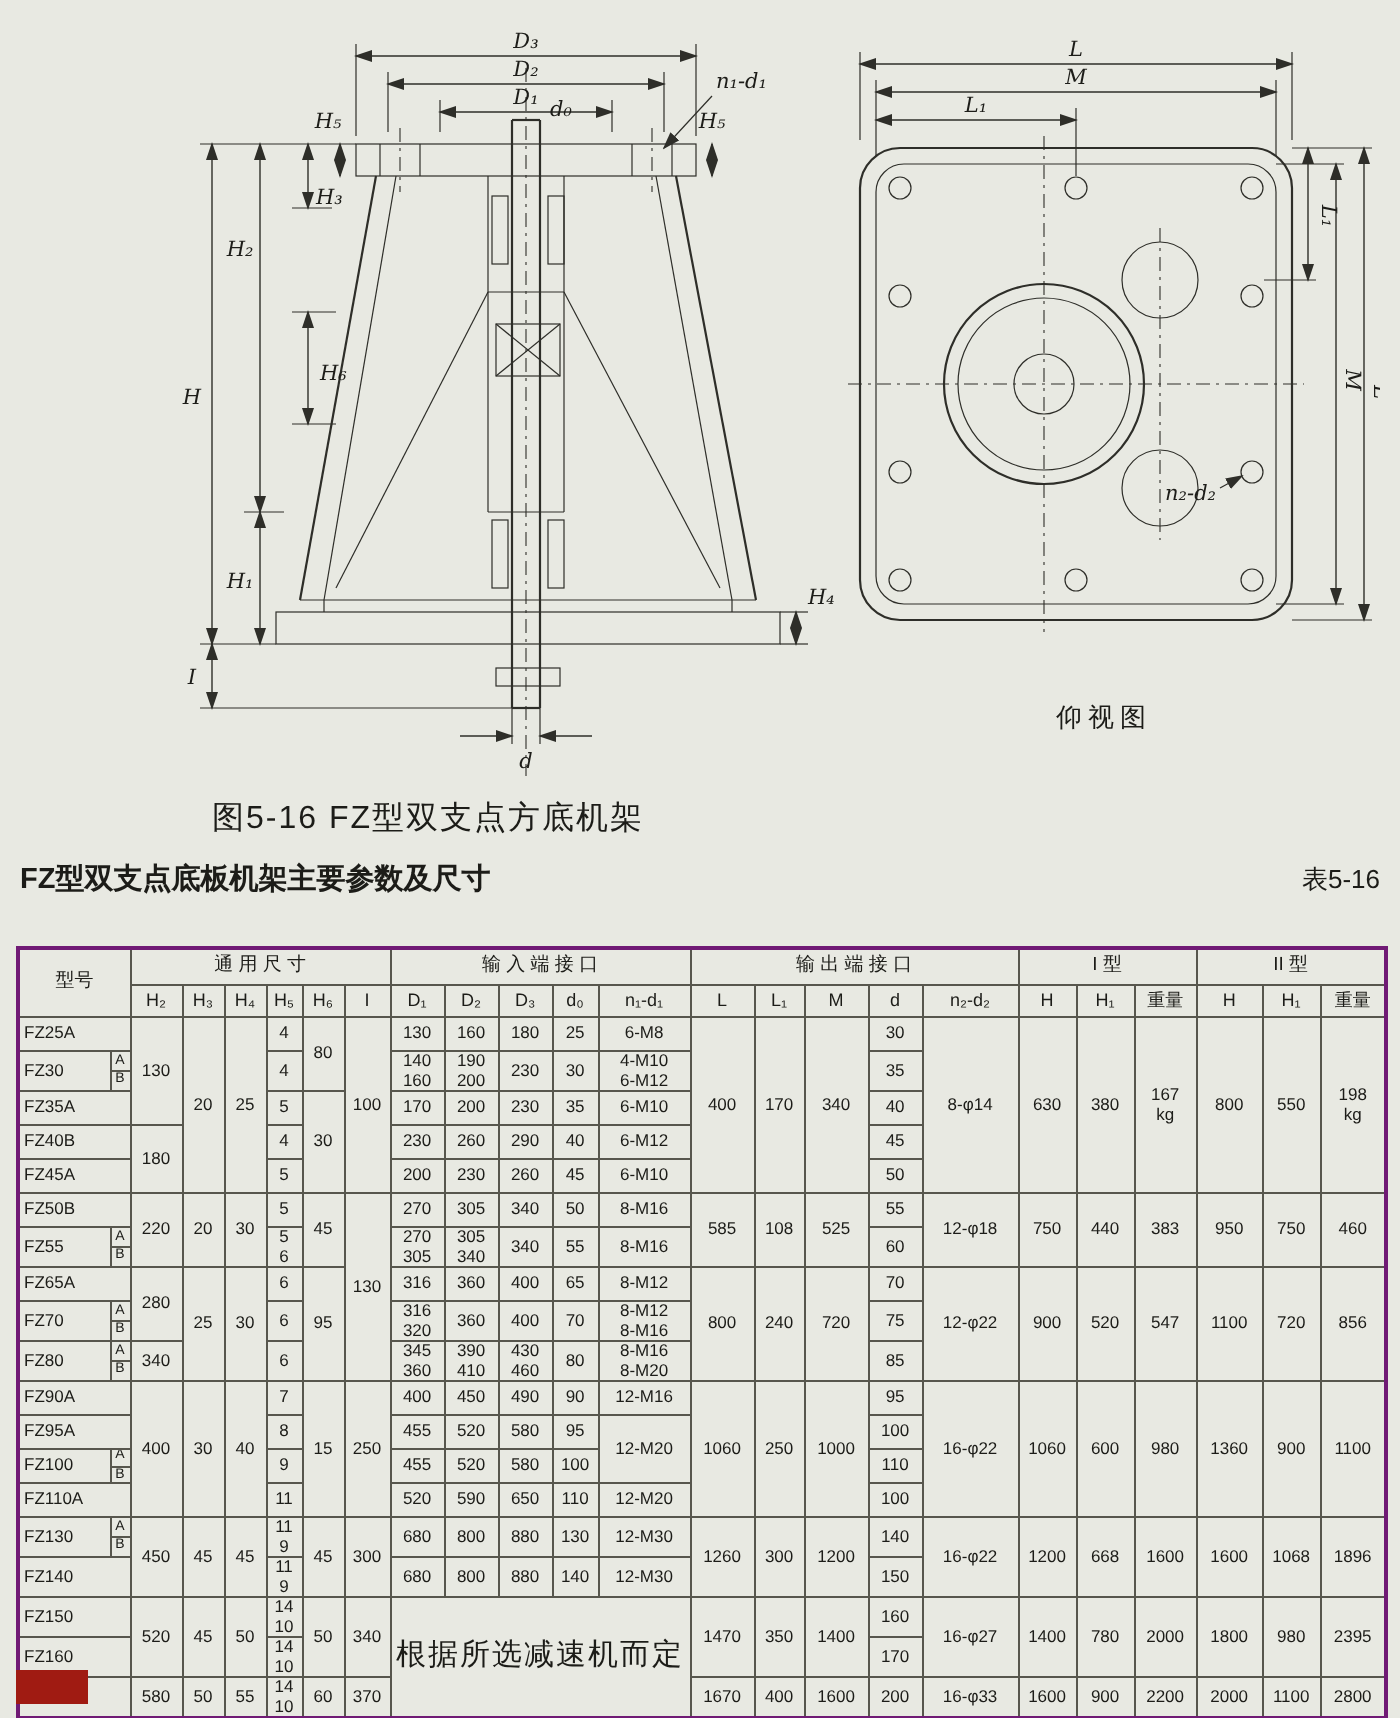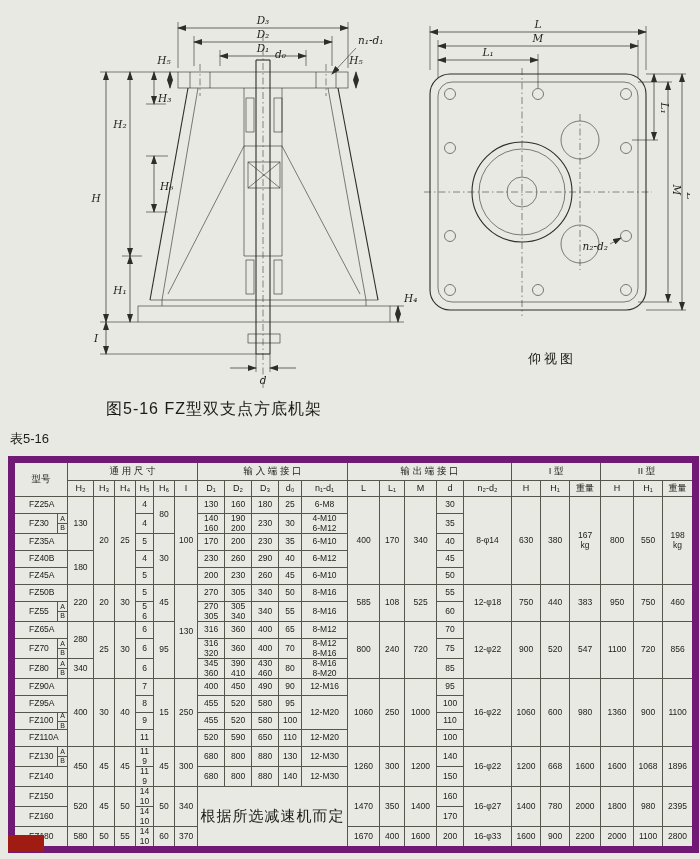"FZ型双支点底板机架主要参数及尺寸" span.title { html: none -> <span>FZ型双支点底板机架主要参数及尺寸</span> }
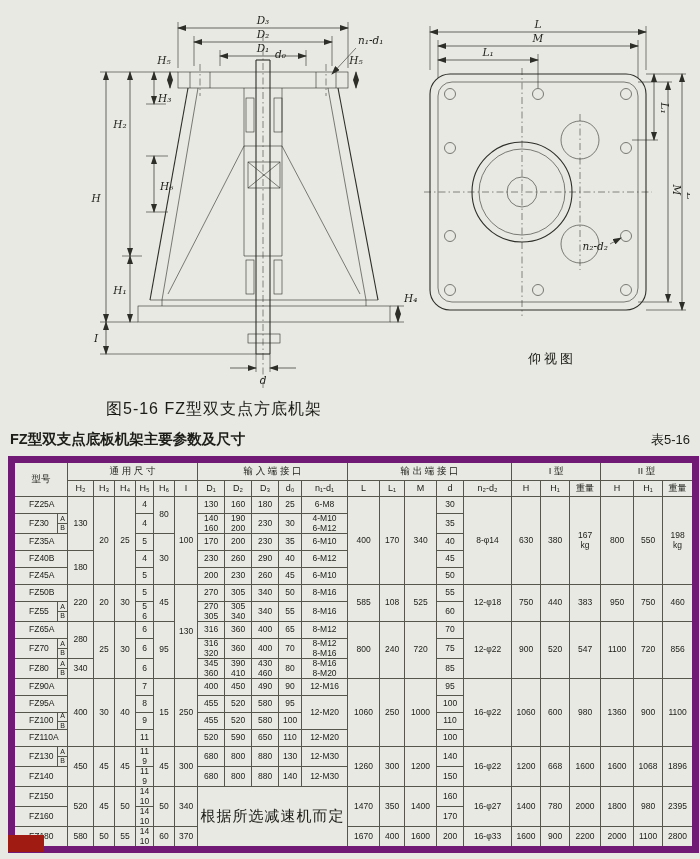"型号" #params-table { border: 7px solid #701a75 -> 2px solid #701a75; top: 456px -> 473px }
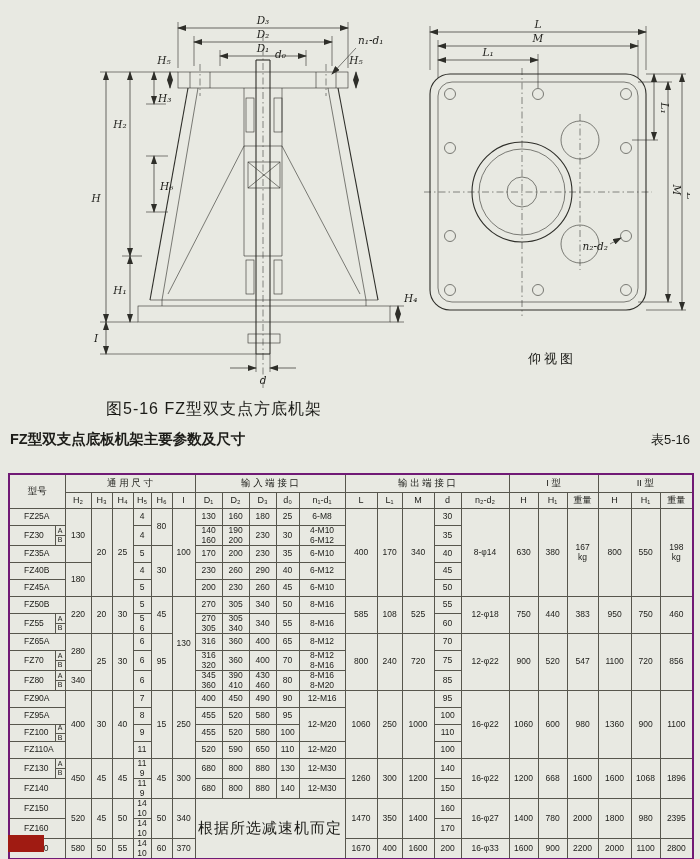"FZ25A" #params-table td.model { padding-left: 14px -> 2px }
